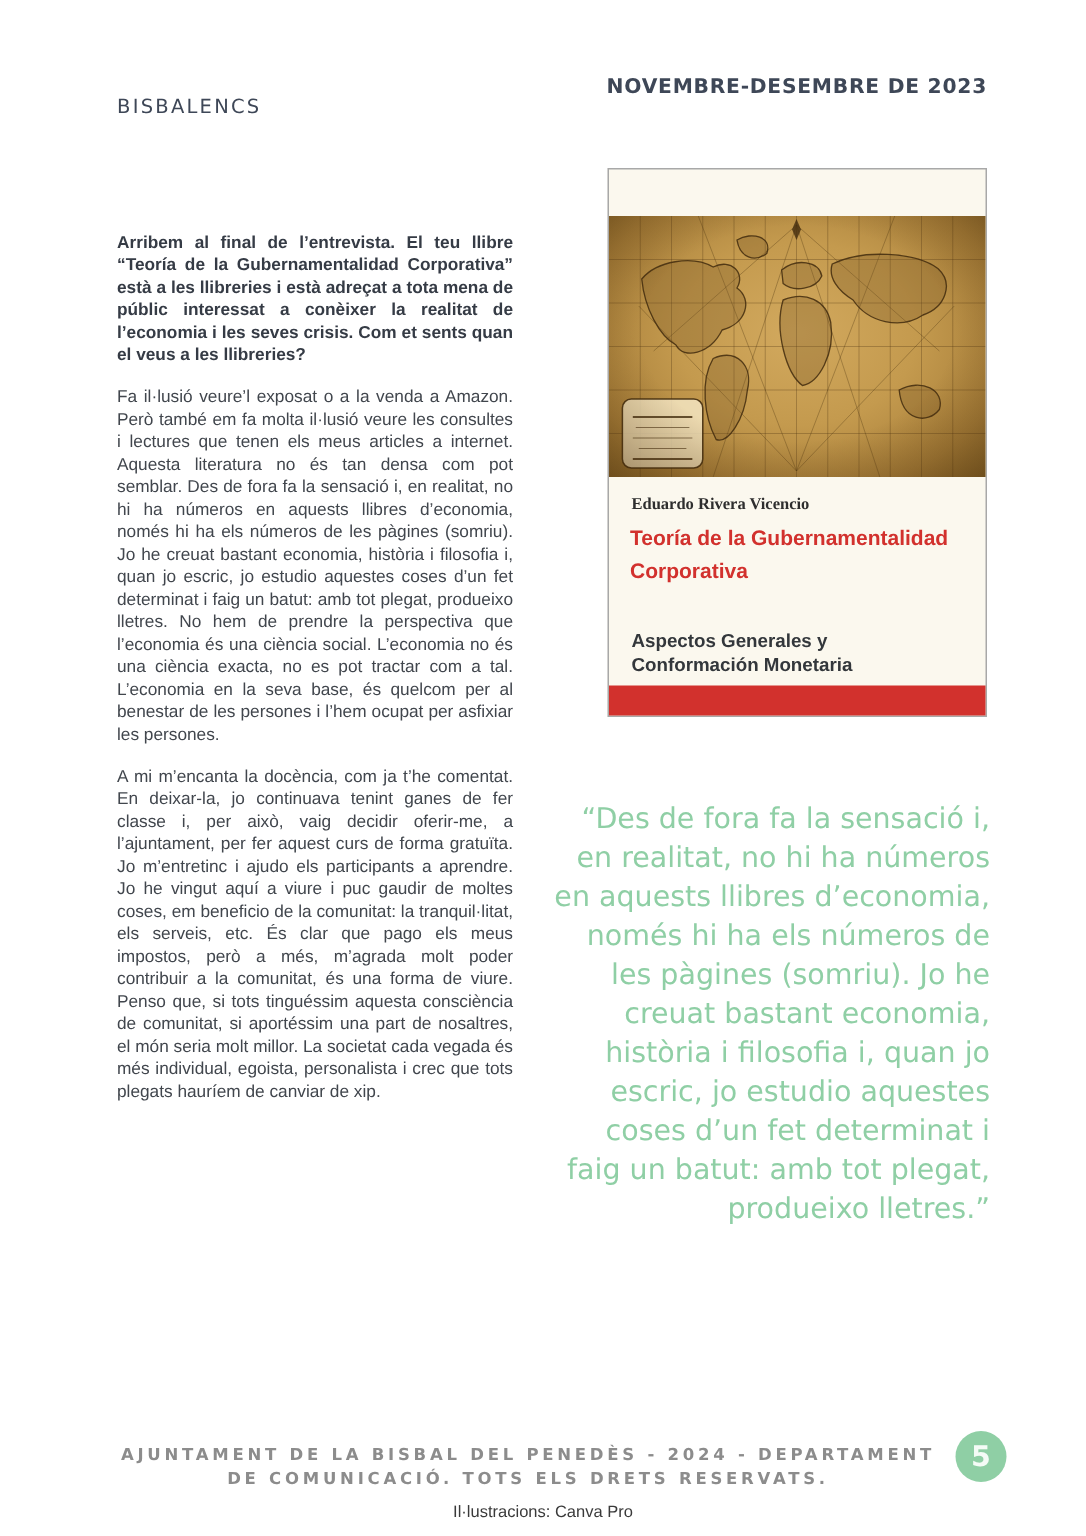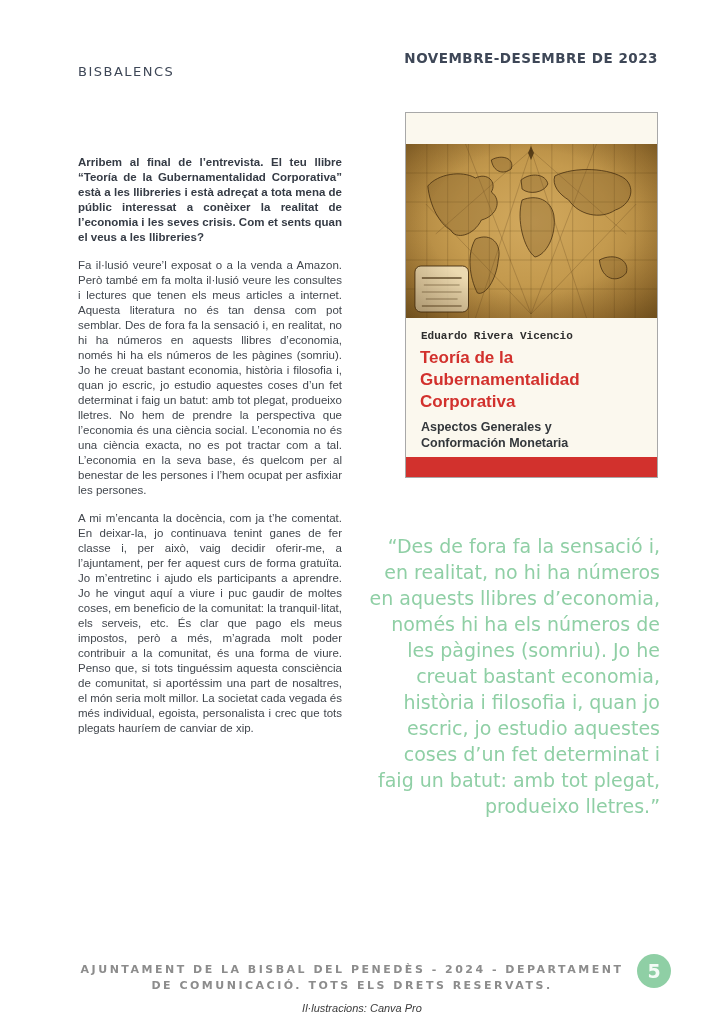"Eduardo Rivera Vicencio" .book-author { font-family: Liberation Mono, monospace -> Liberation Serif, serif }
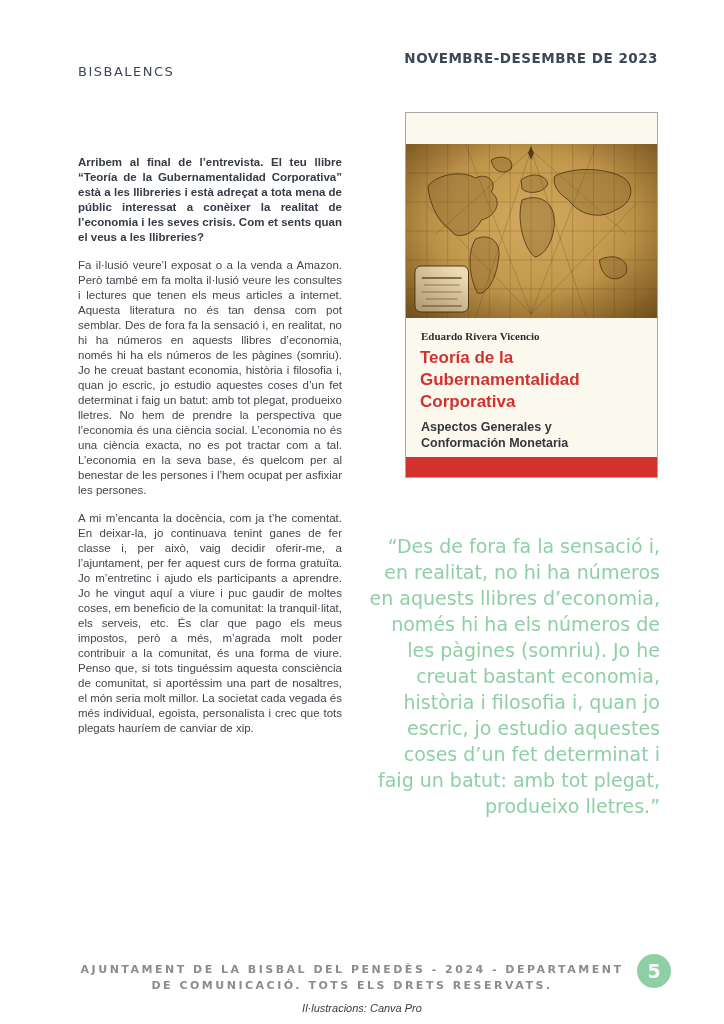"Teoría de la Gubernamentalidad" .book-title { font-size: 17px -> 14px }
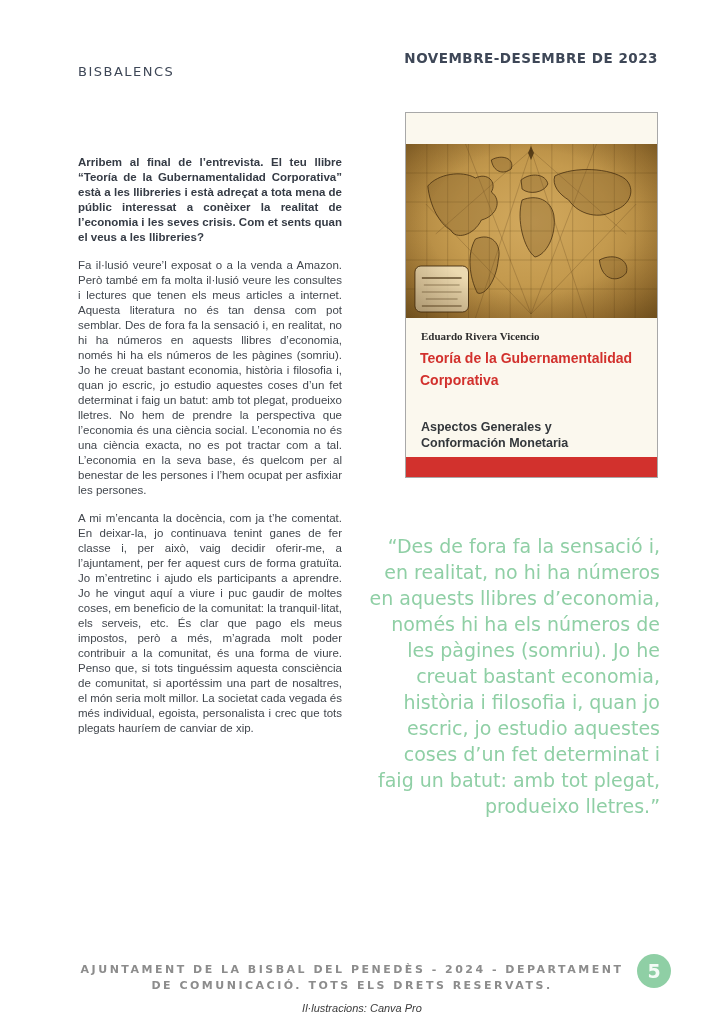"Il·lustracions: Canva Pro" .credit-line { font-style: italic -> none }
